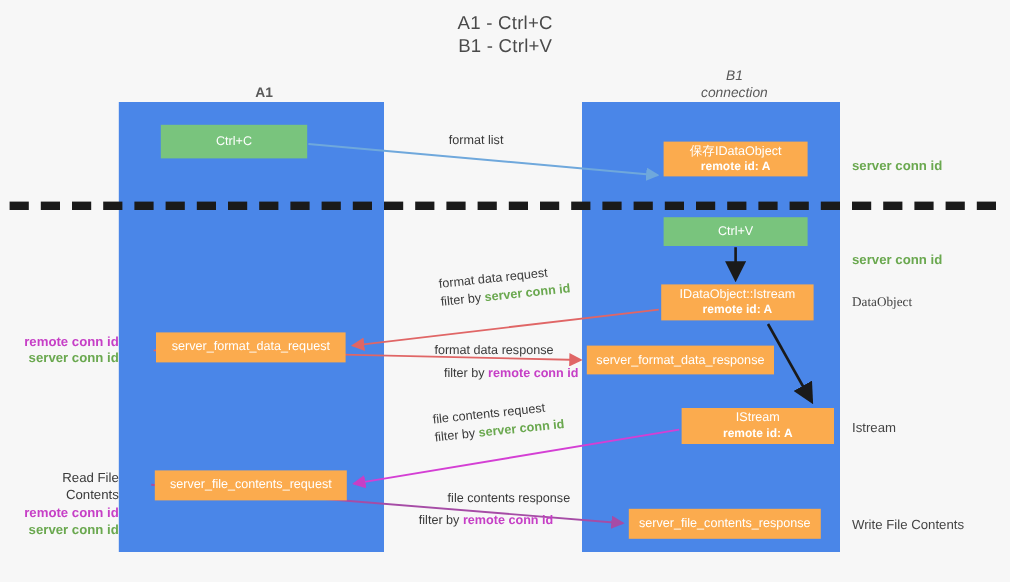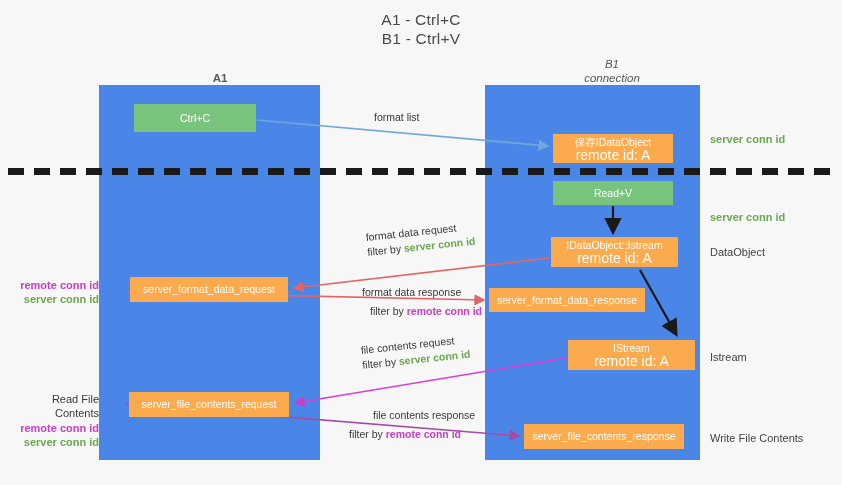"保存IDataObject" #node-idataobject { top: 134px -> 118px }
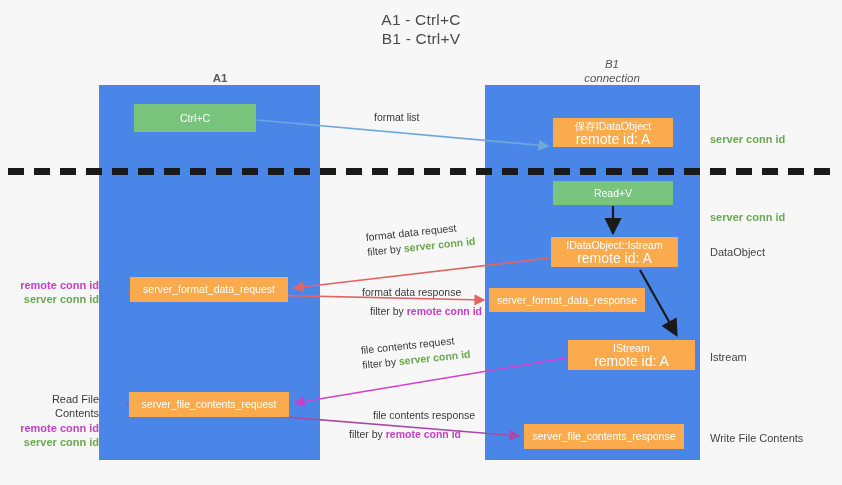"remote id: A" .node .l2 { font-size: 14px -> 10px; font-weight: none -> bold }
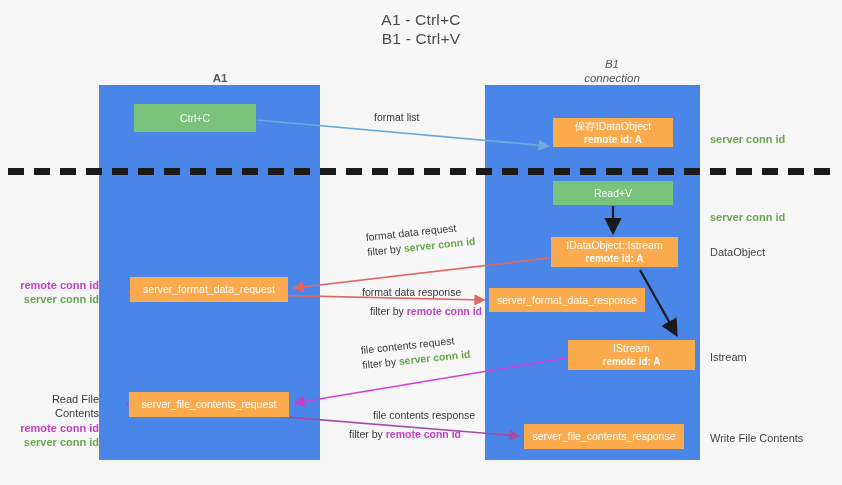"Read+V" div { text: Read+V -> Ctrl+V }
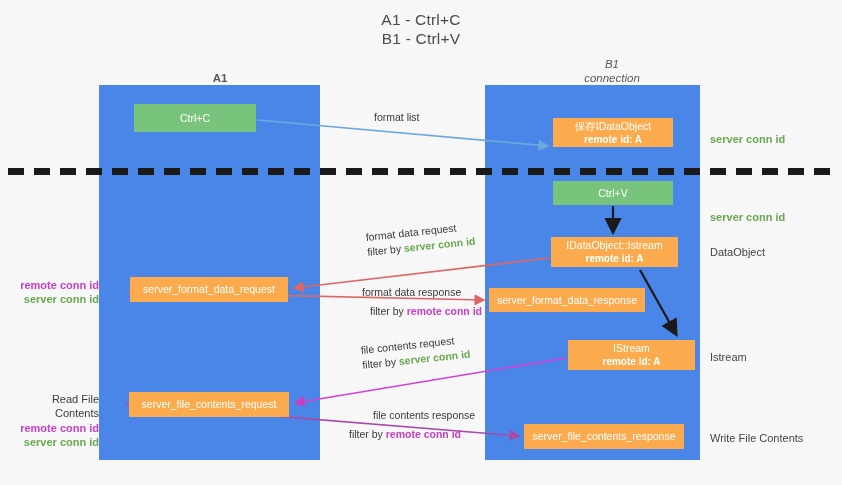"DataObject" #note-dataobject { font-family: none -> Liberation Serif, serif }
